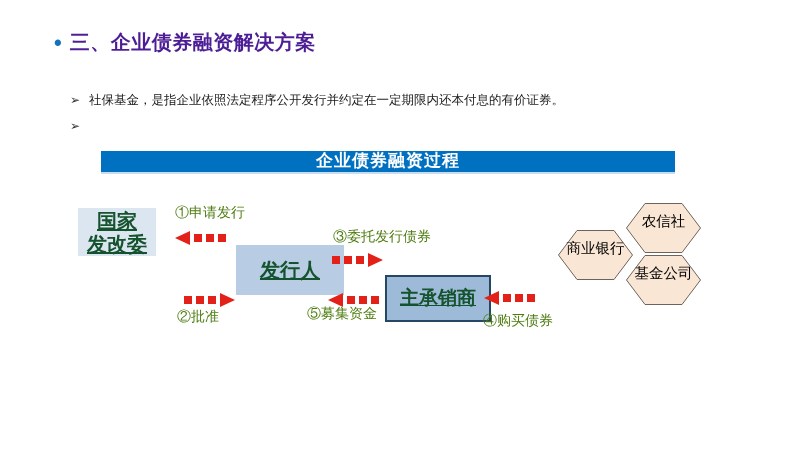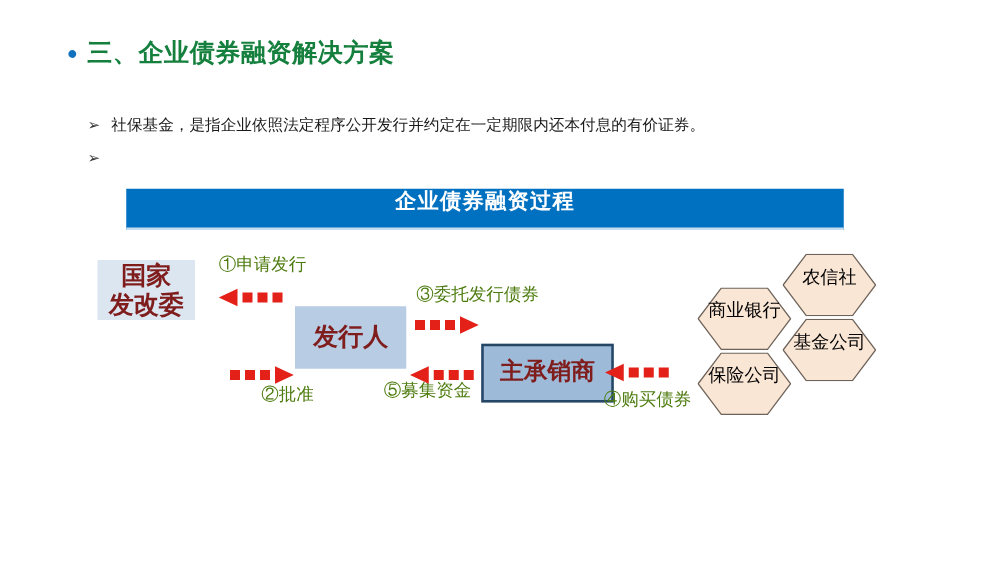"三、企业债券融资解决方案" .title-text { color: #15803d -> #4c1d95 }
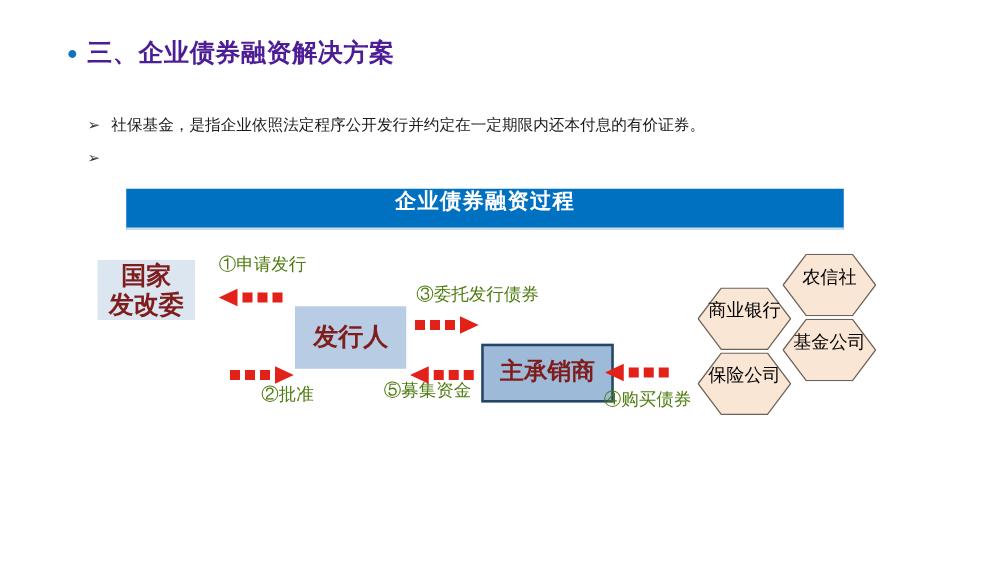"企业债券融资过程" .banner { height: 33px -> 23px }
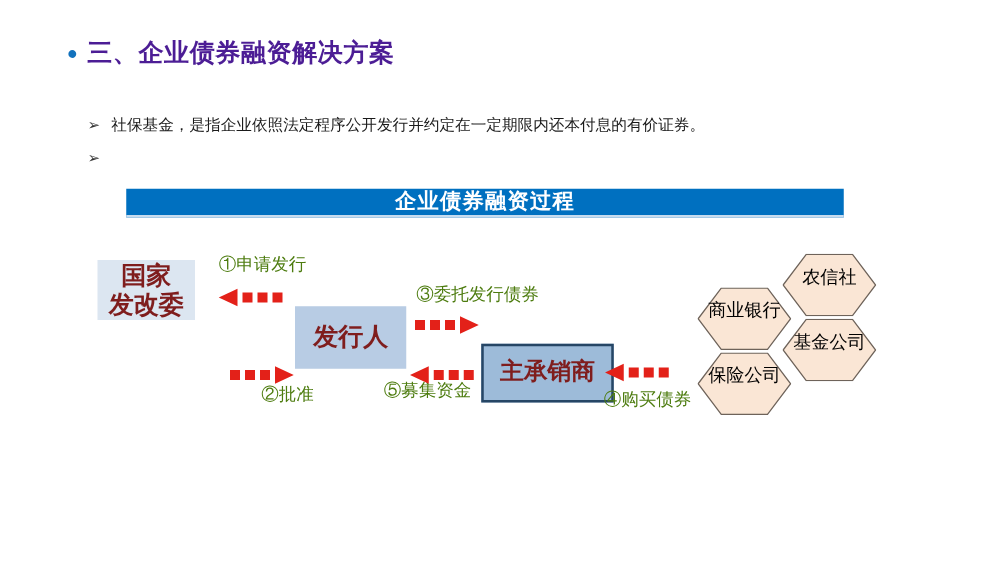"国家" .node { color: #7f1d1d -> #14532d; text-decoration: none -> underline }
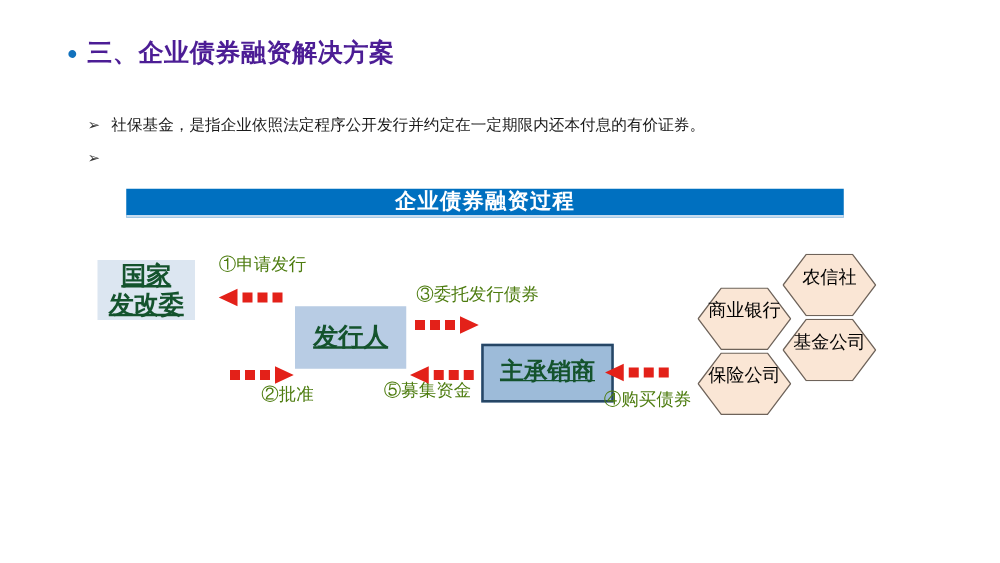"发行人" .node-issuer { width: 89px -> 108px }
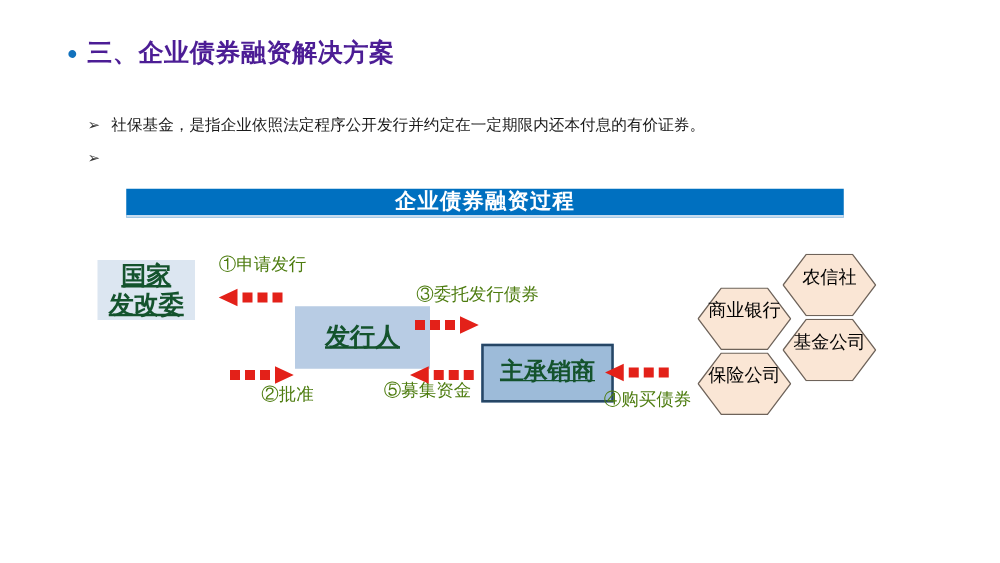"保险公司" div.hex { html: <div> <svg> <polygon></polygon> </svg> <span>保险公司</span> </div> -> none }
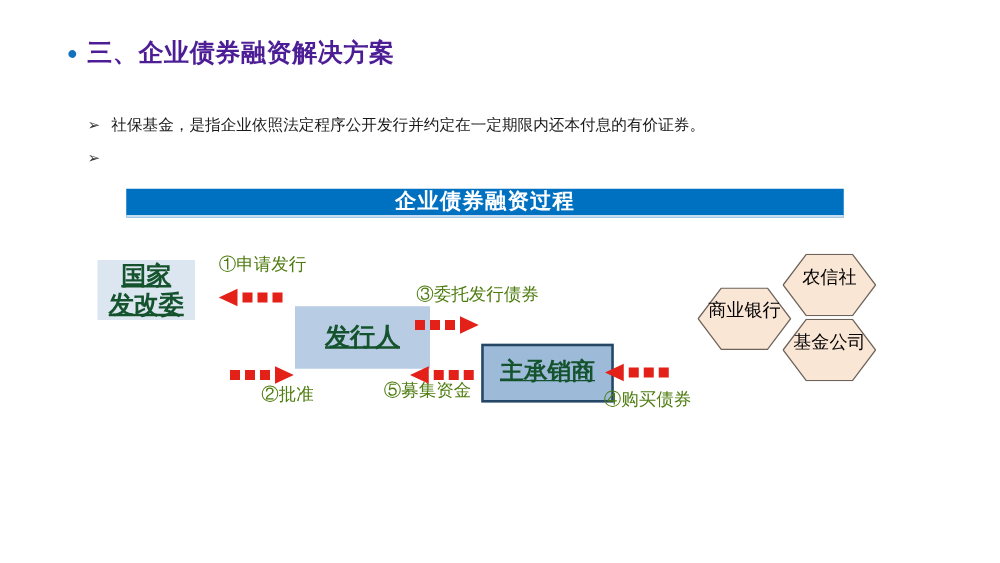"②批准" .s2 { margin-left: 32px -> none }
